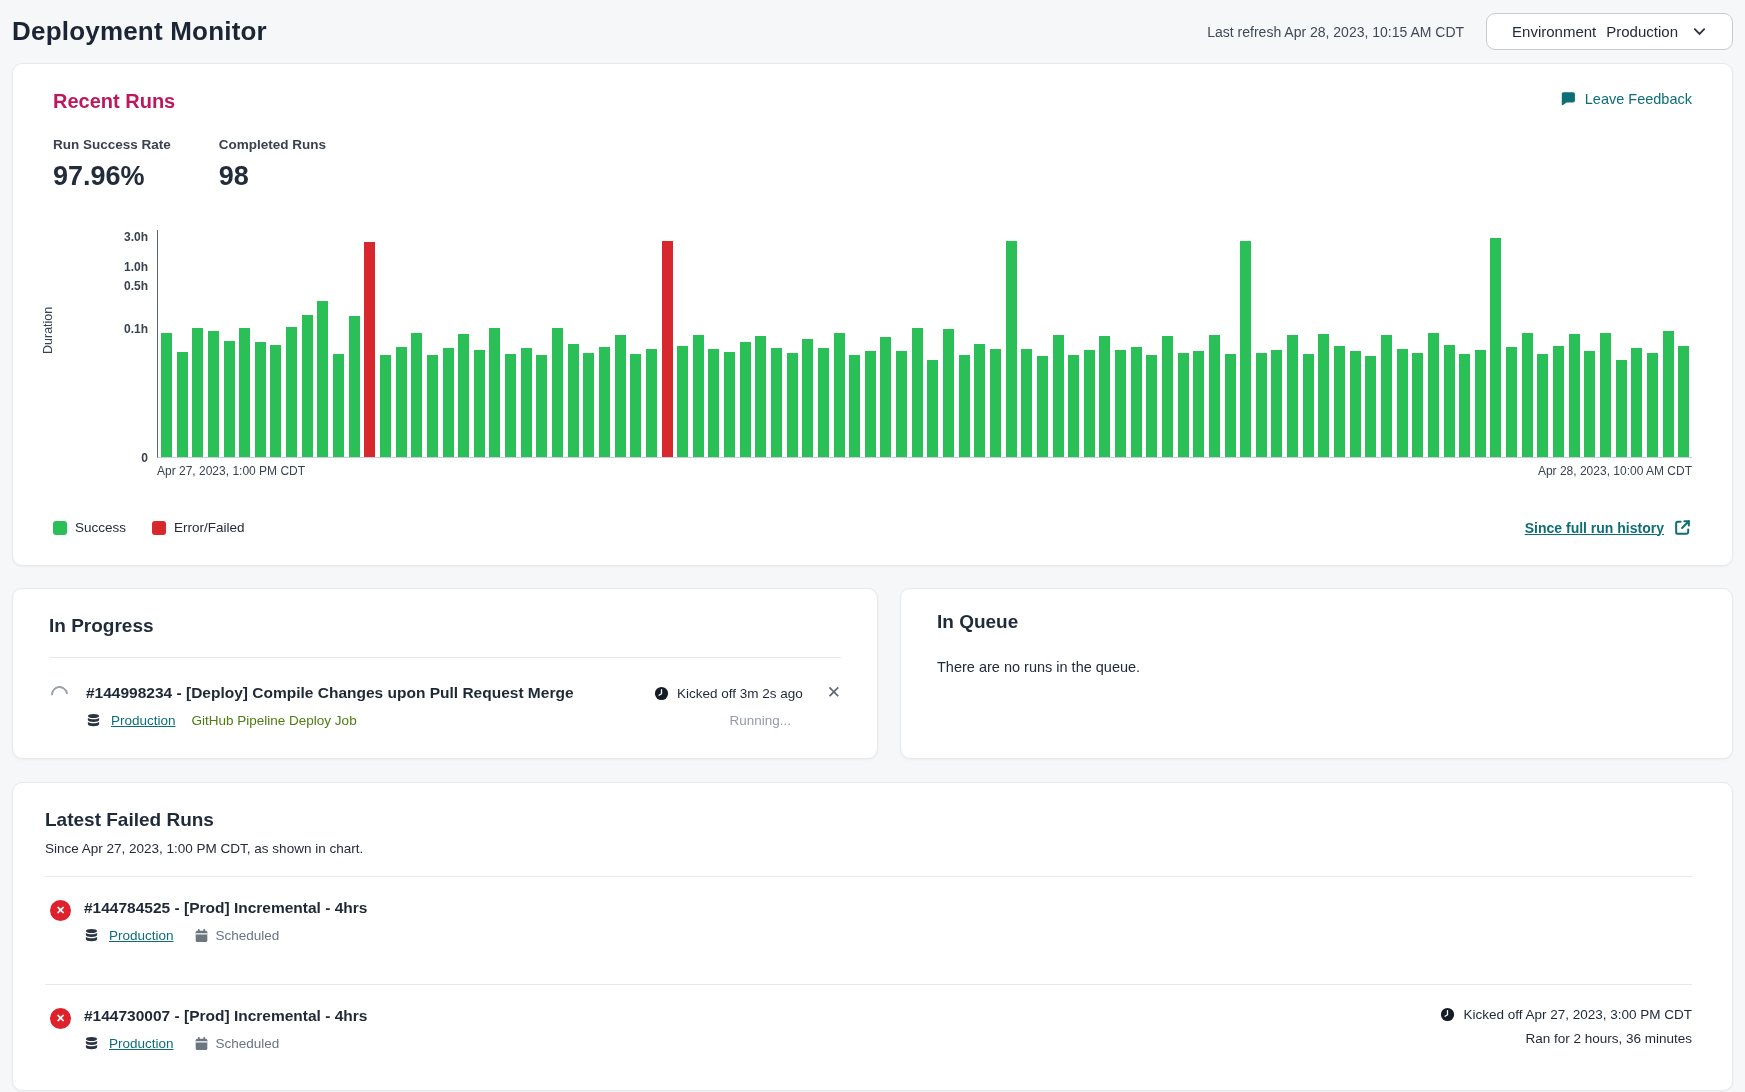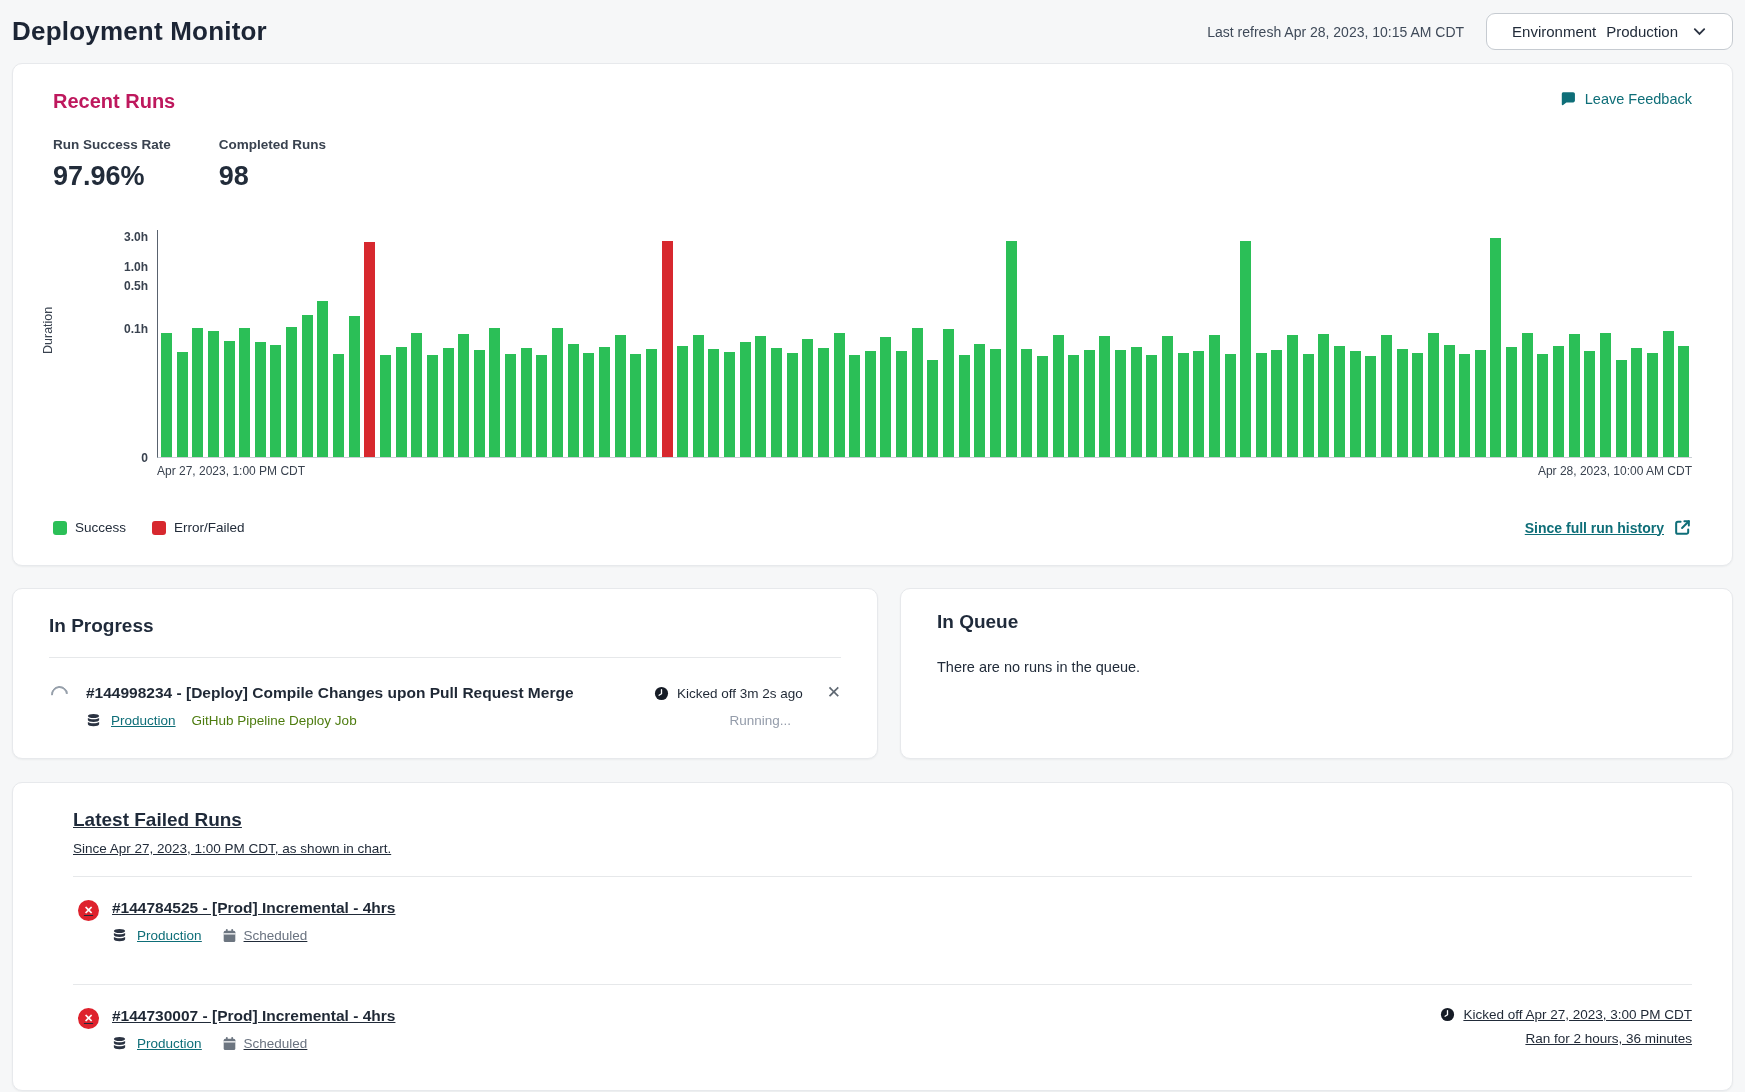"Latest Failed Runs" .failed-card { padding: 26px 40px 18px 60px -> 26px 40px 18px 32px; text-decoration: underline -> none }
